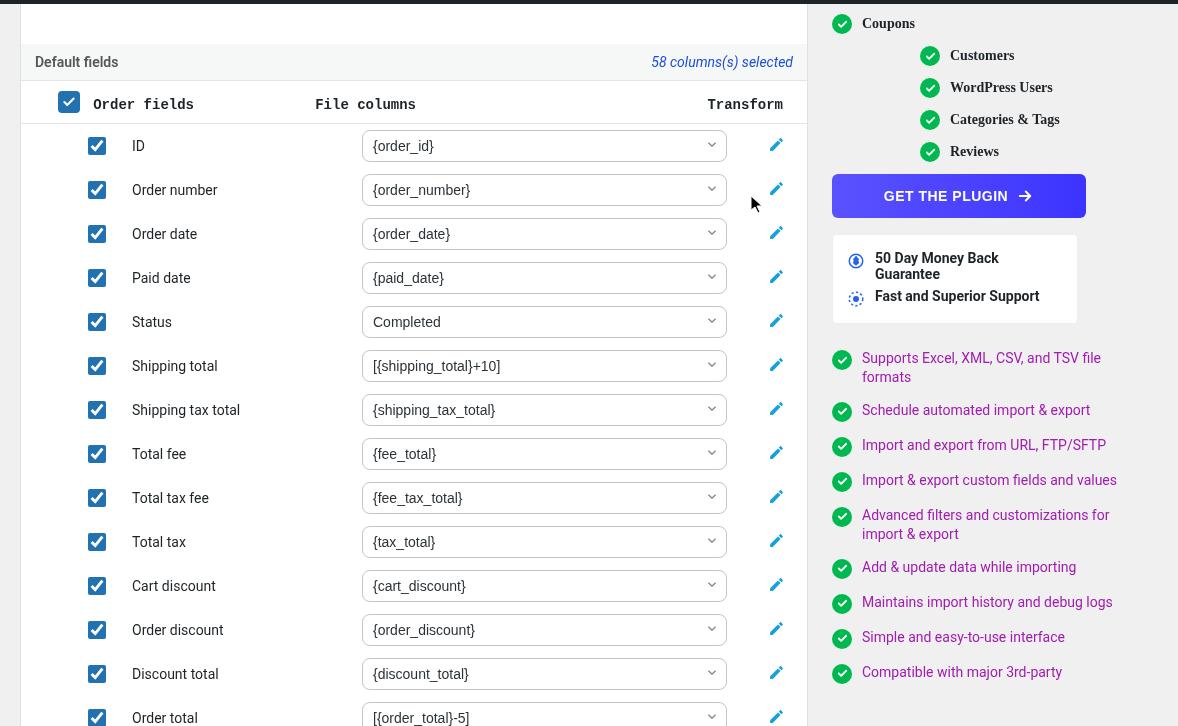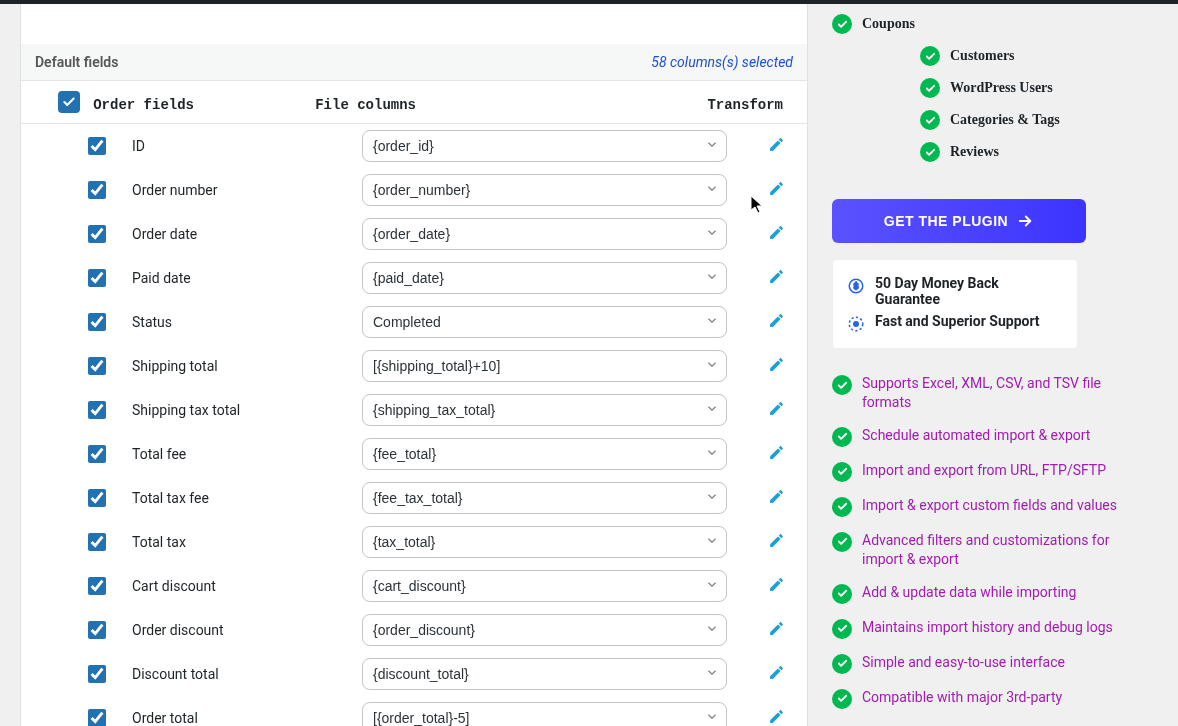"GET THE PLUGIN" .get-plugin-btn { margin: 31px 0 16px 0 -> 6px 0 16px 0 }
